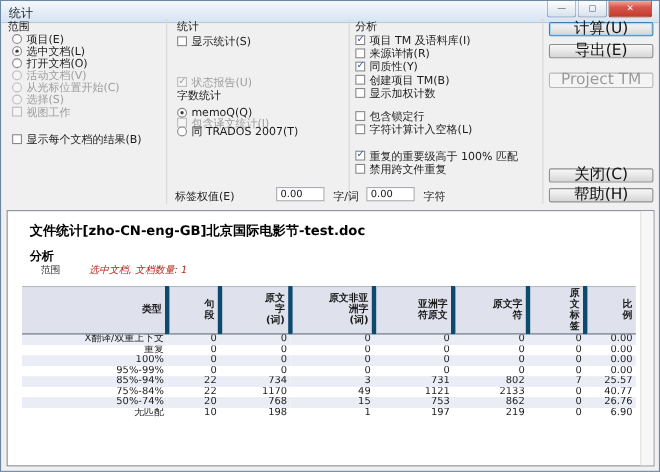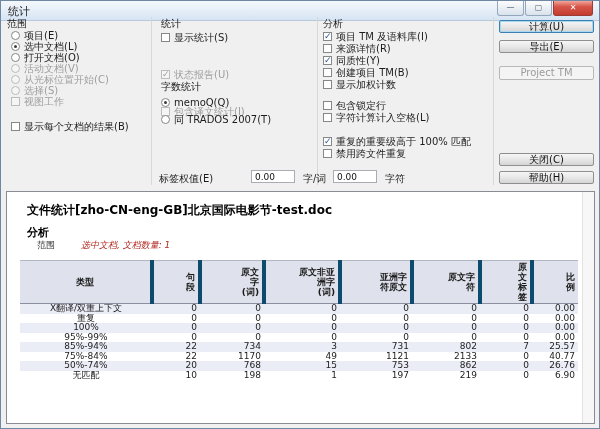"计算(U)" .btn { font-size: 10px -> 14px }
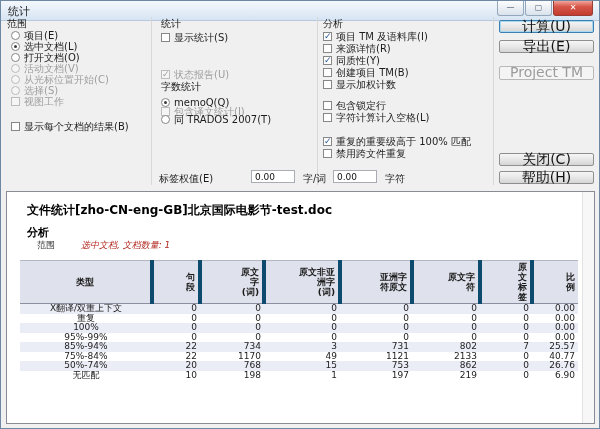"类型" th.type, td.type { text-align: center -> right }
